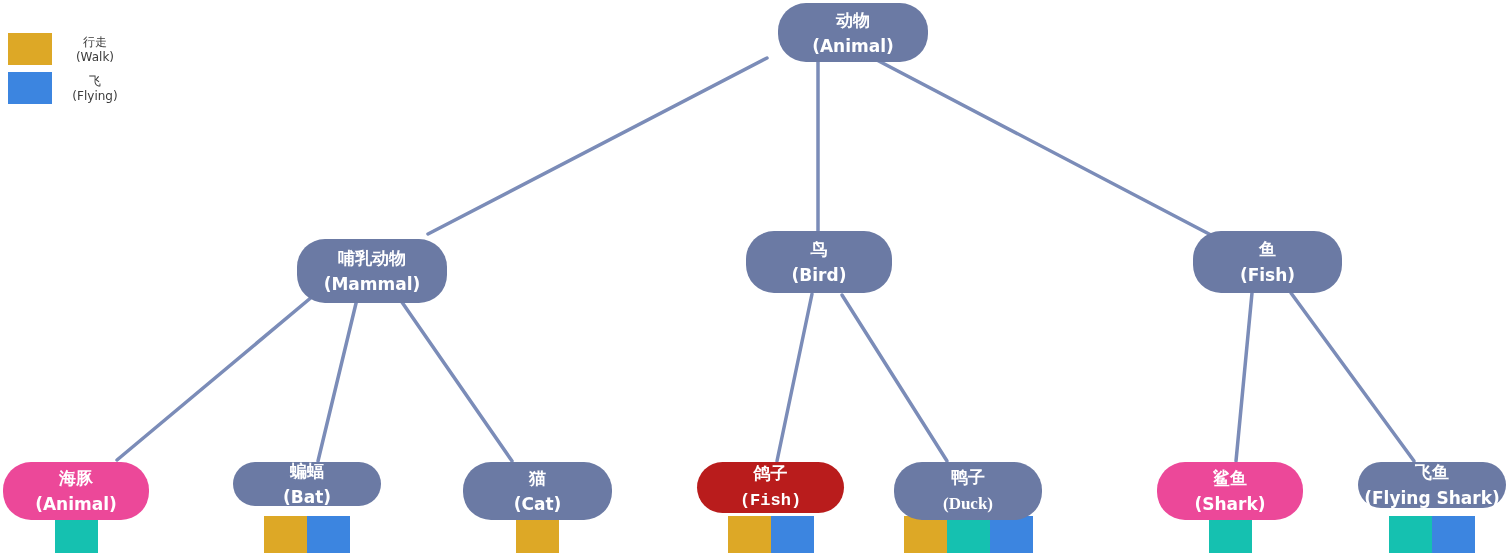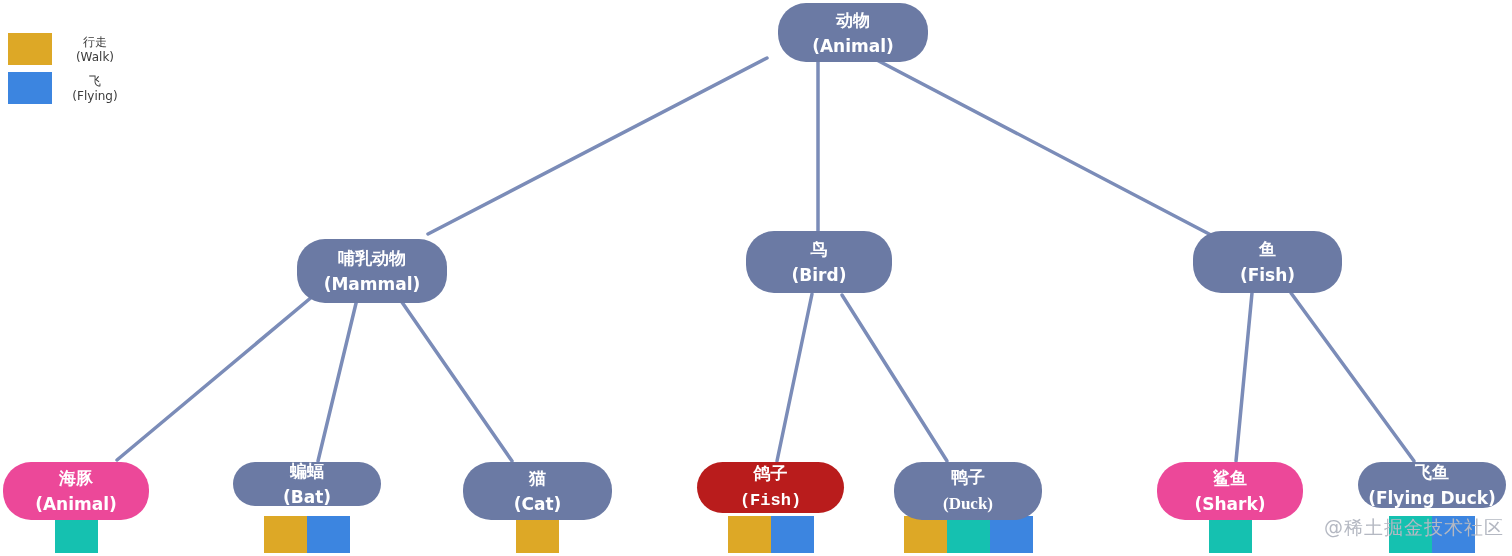"(Flying Duck)" div.node-en { text: Duck -> Shark }
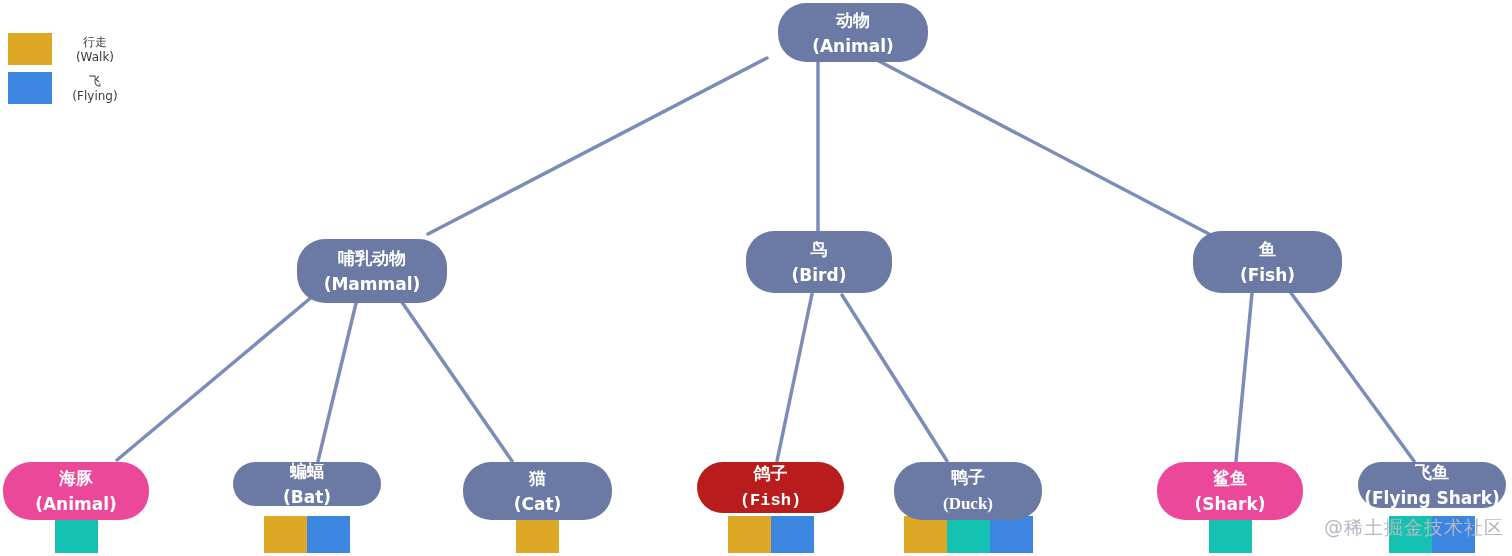"@稀土掘金技术社区" div.watermark { html: <div>@稀土掘金技术社区</div> -> none }
